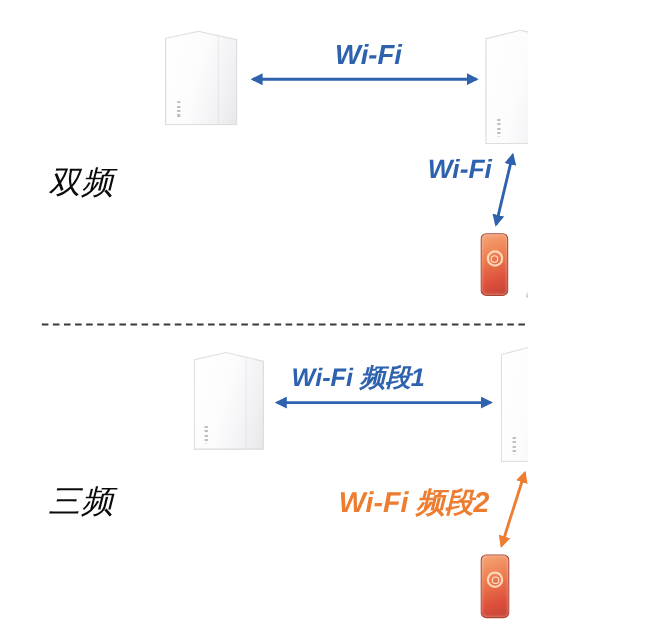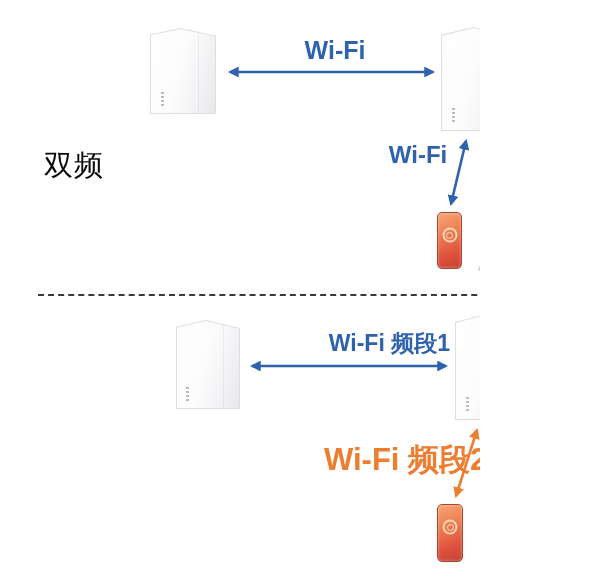"Wi-Fi" .stage { font-style: none -> italic }
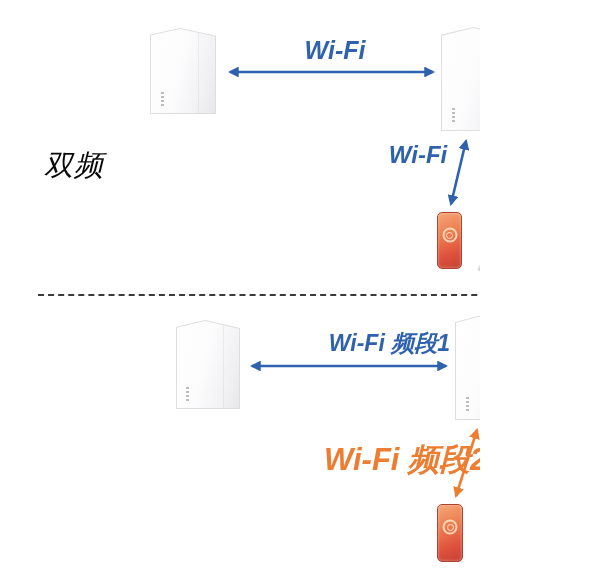"Wi-Fi 频段1" .l3 { text-align: right -> left }
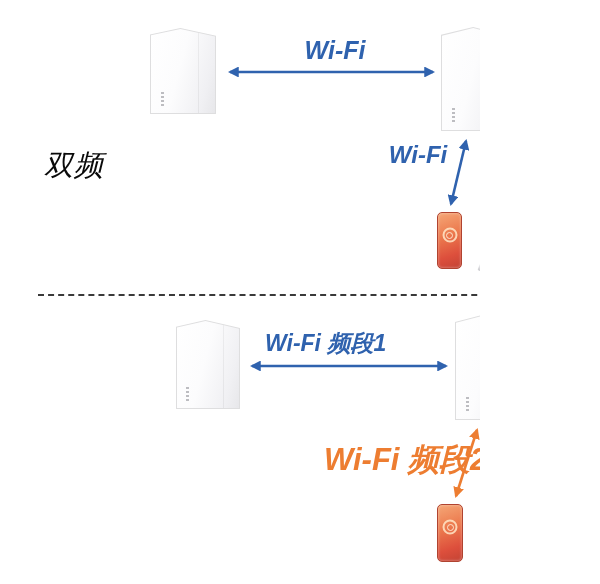"三频" div.section-title { html: none -> <div>三频</div> }
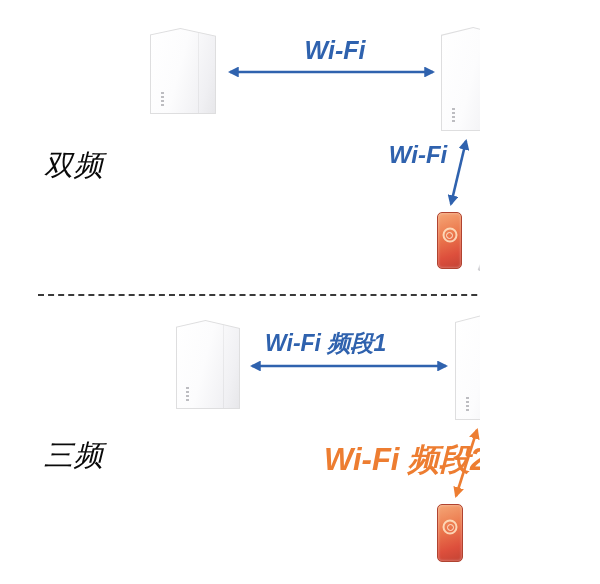"Wi-Fi 频段2" .l4 { font-size: 31px -> 26px; left: 324px -> 308px }
